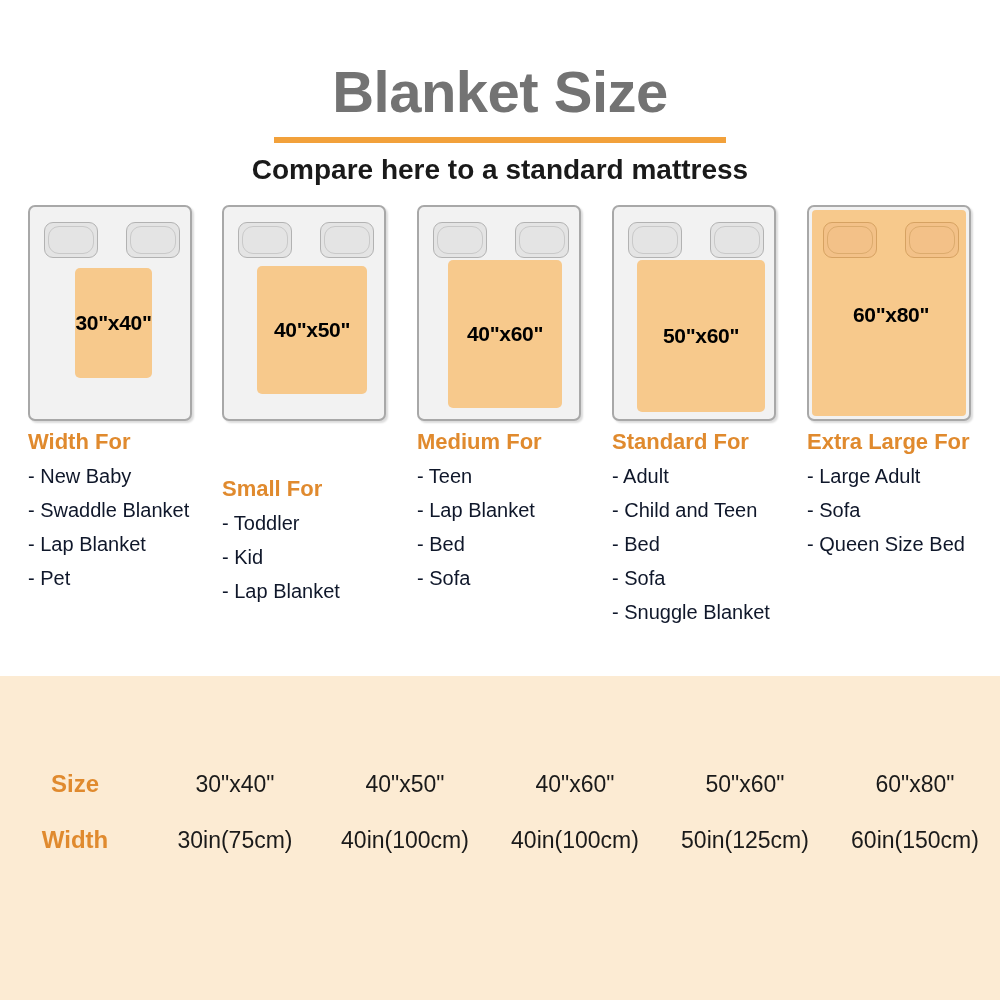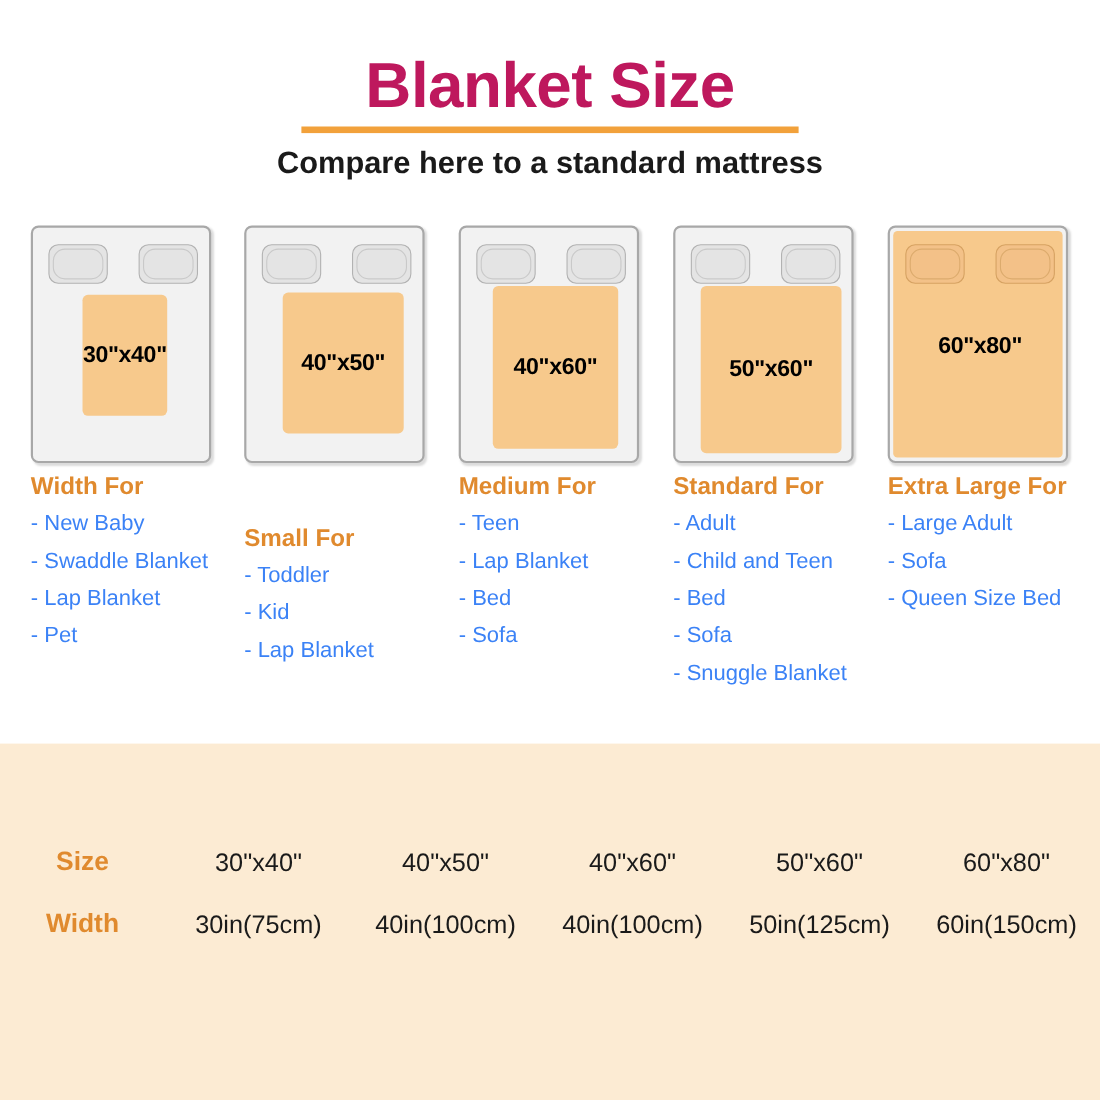"Blanket Size" .title { color: #be185d -> #737373; margin: 0 -> 14px }
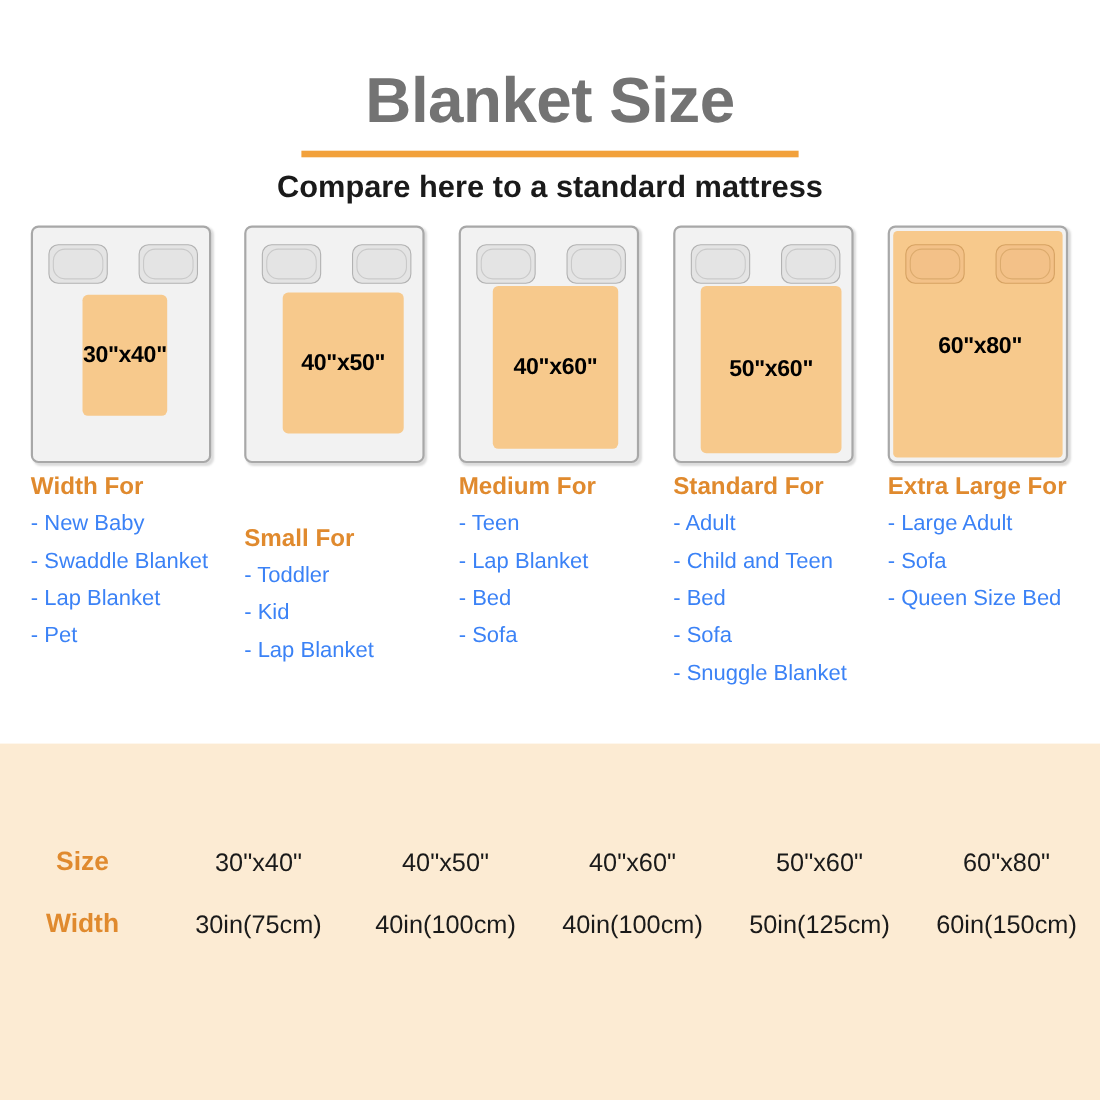"- New Baby" .cat-list li { color: #3b82f6 -> #0f172a }
